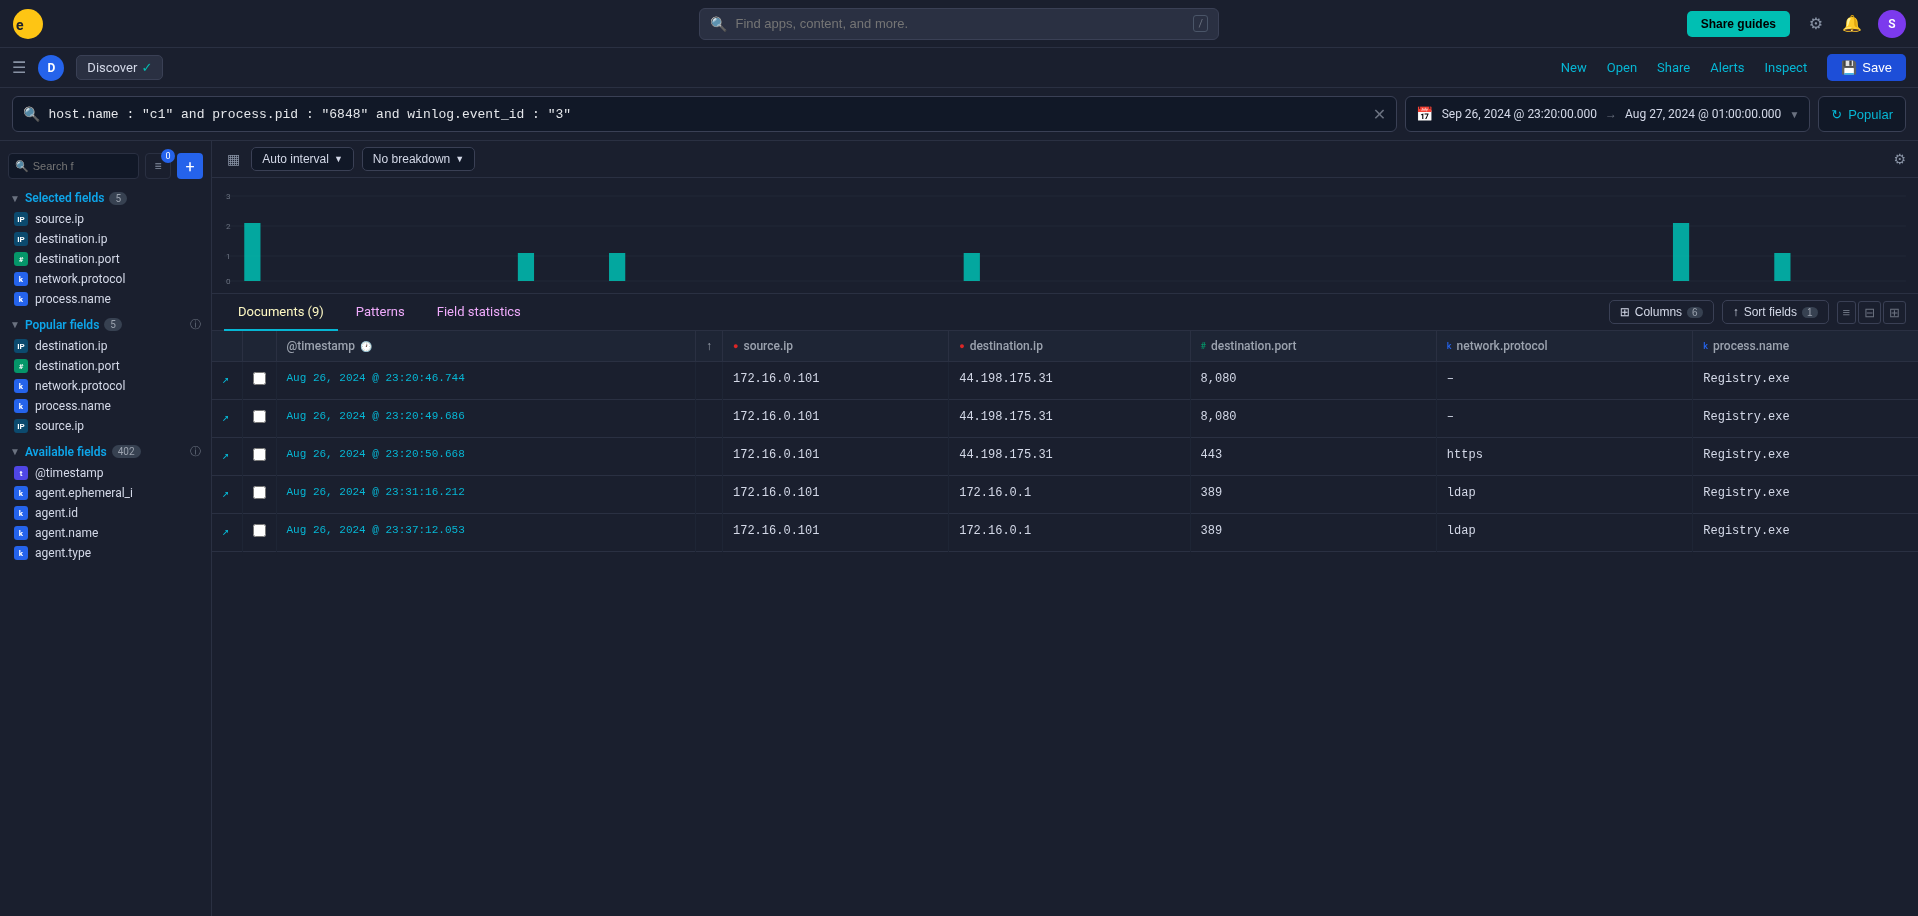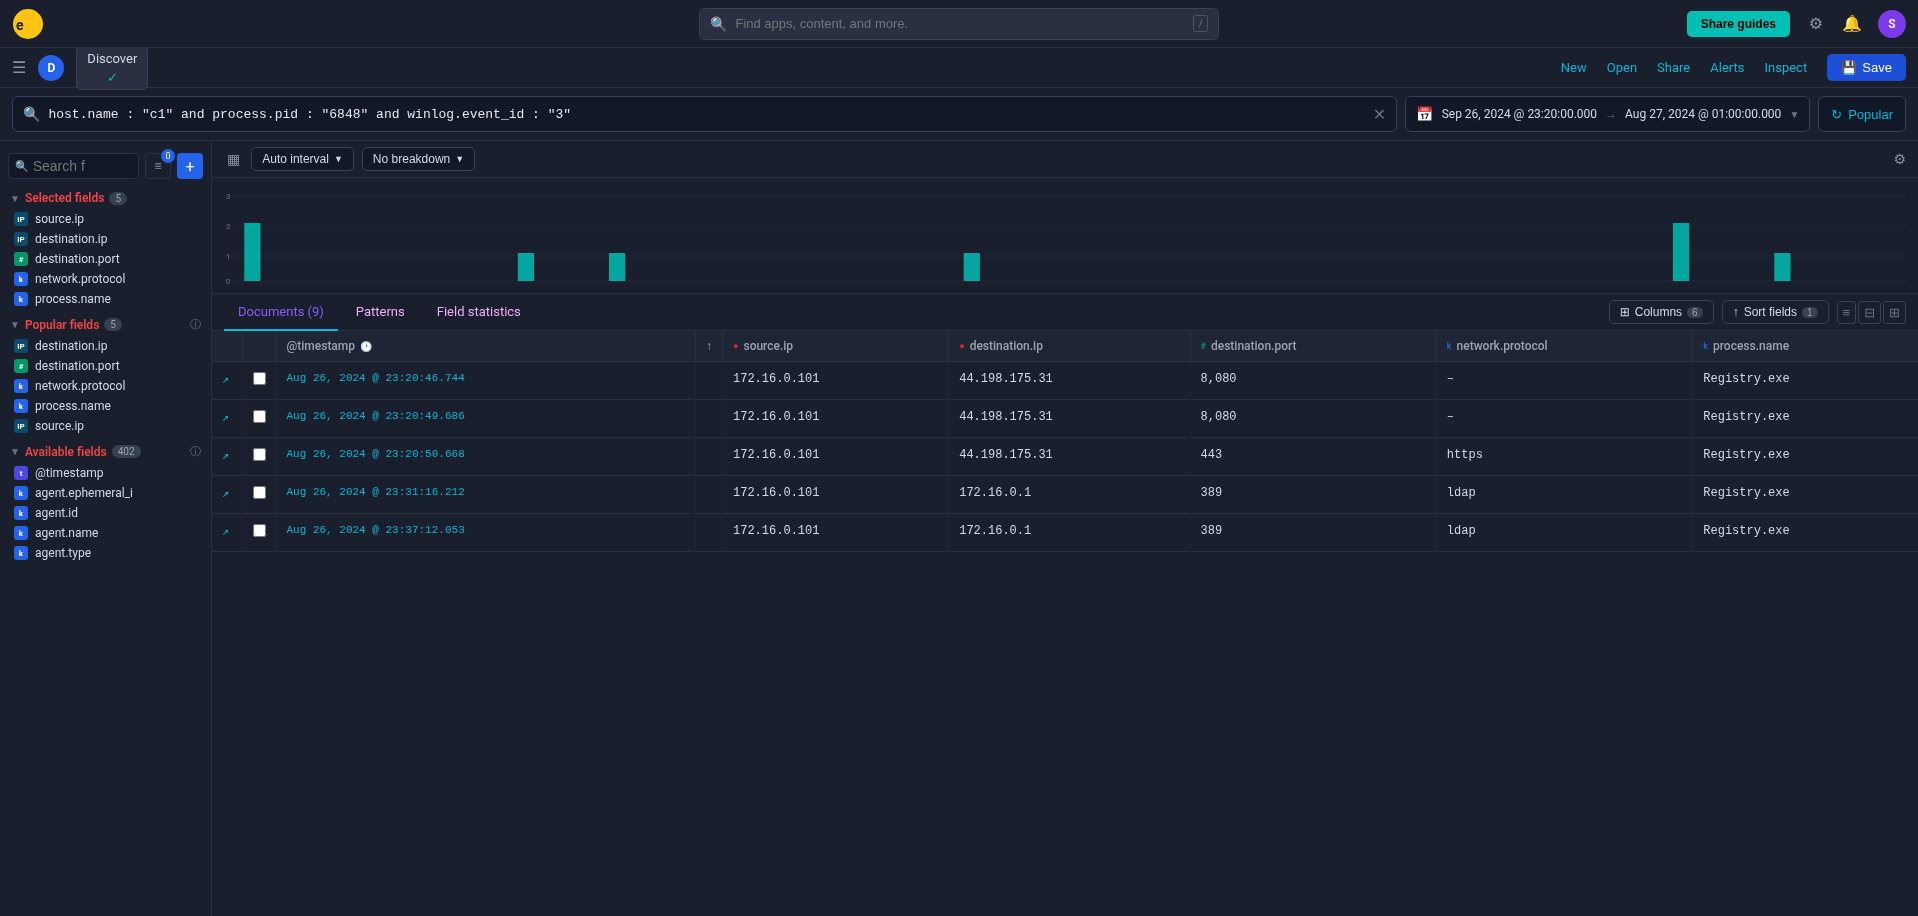"Discover" .discover-btn { flex-direction: column -> none }
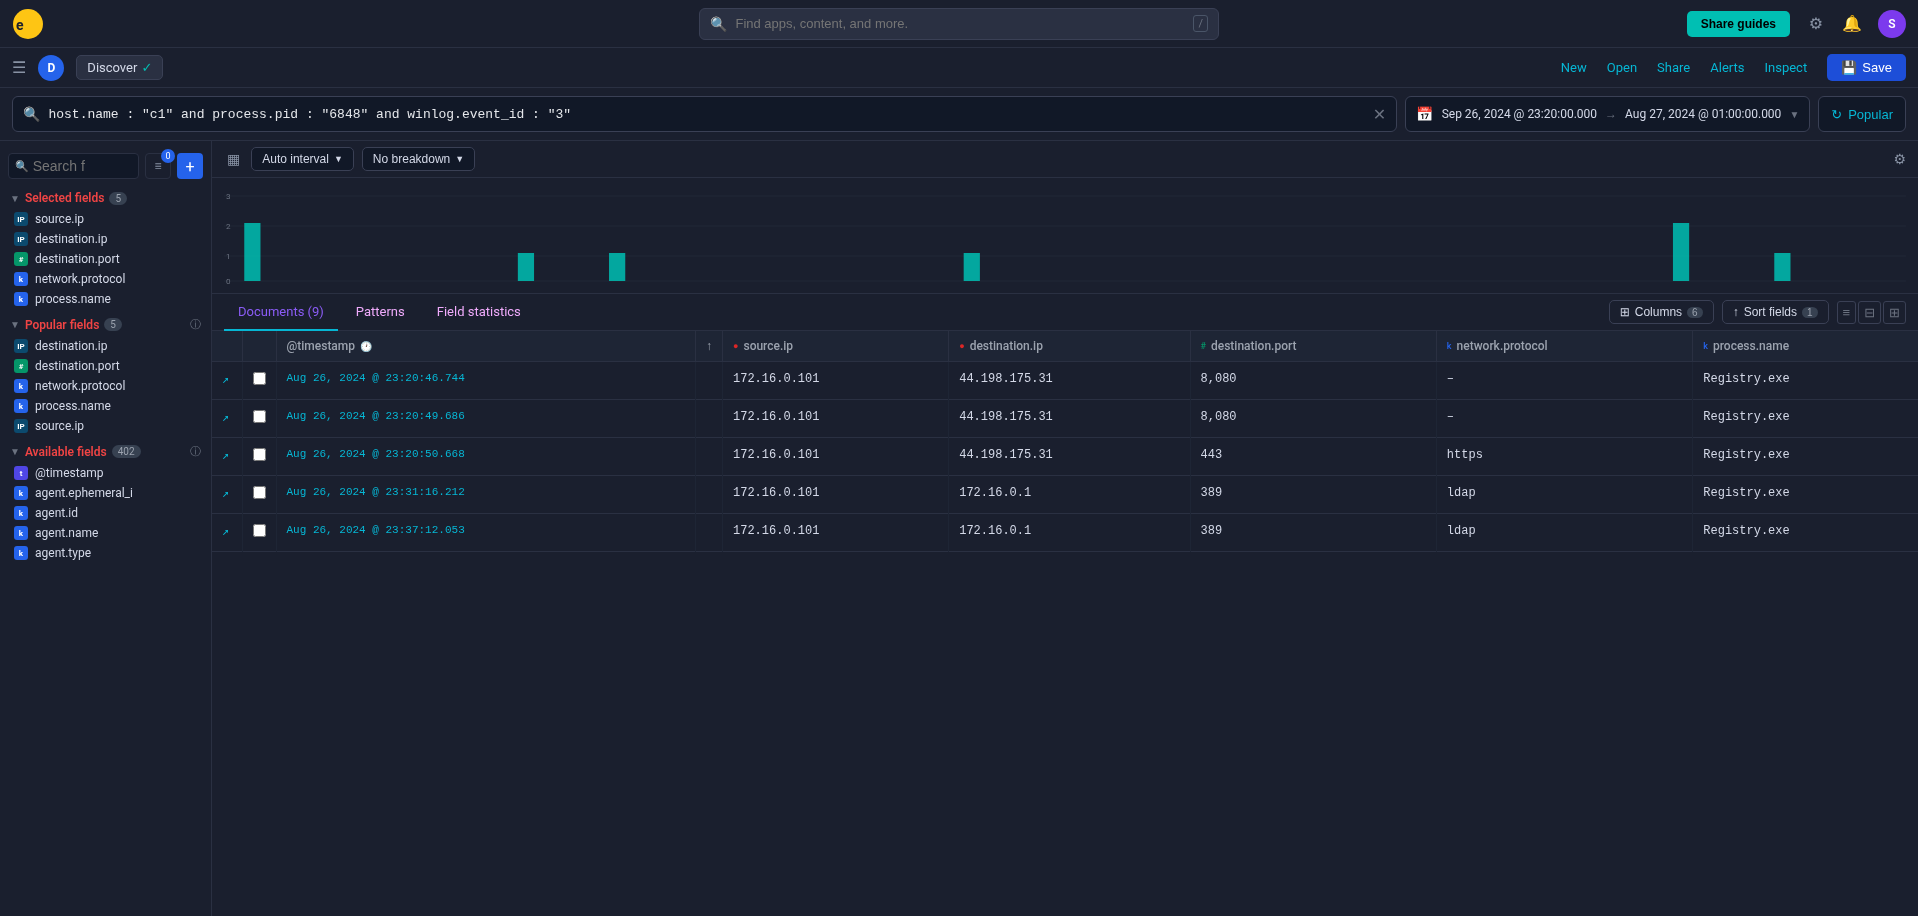"Search f" .sidebar-search input { font-size: 14px -> 11px }
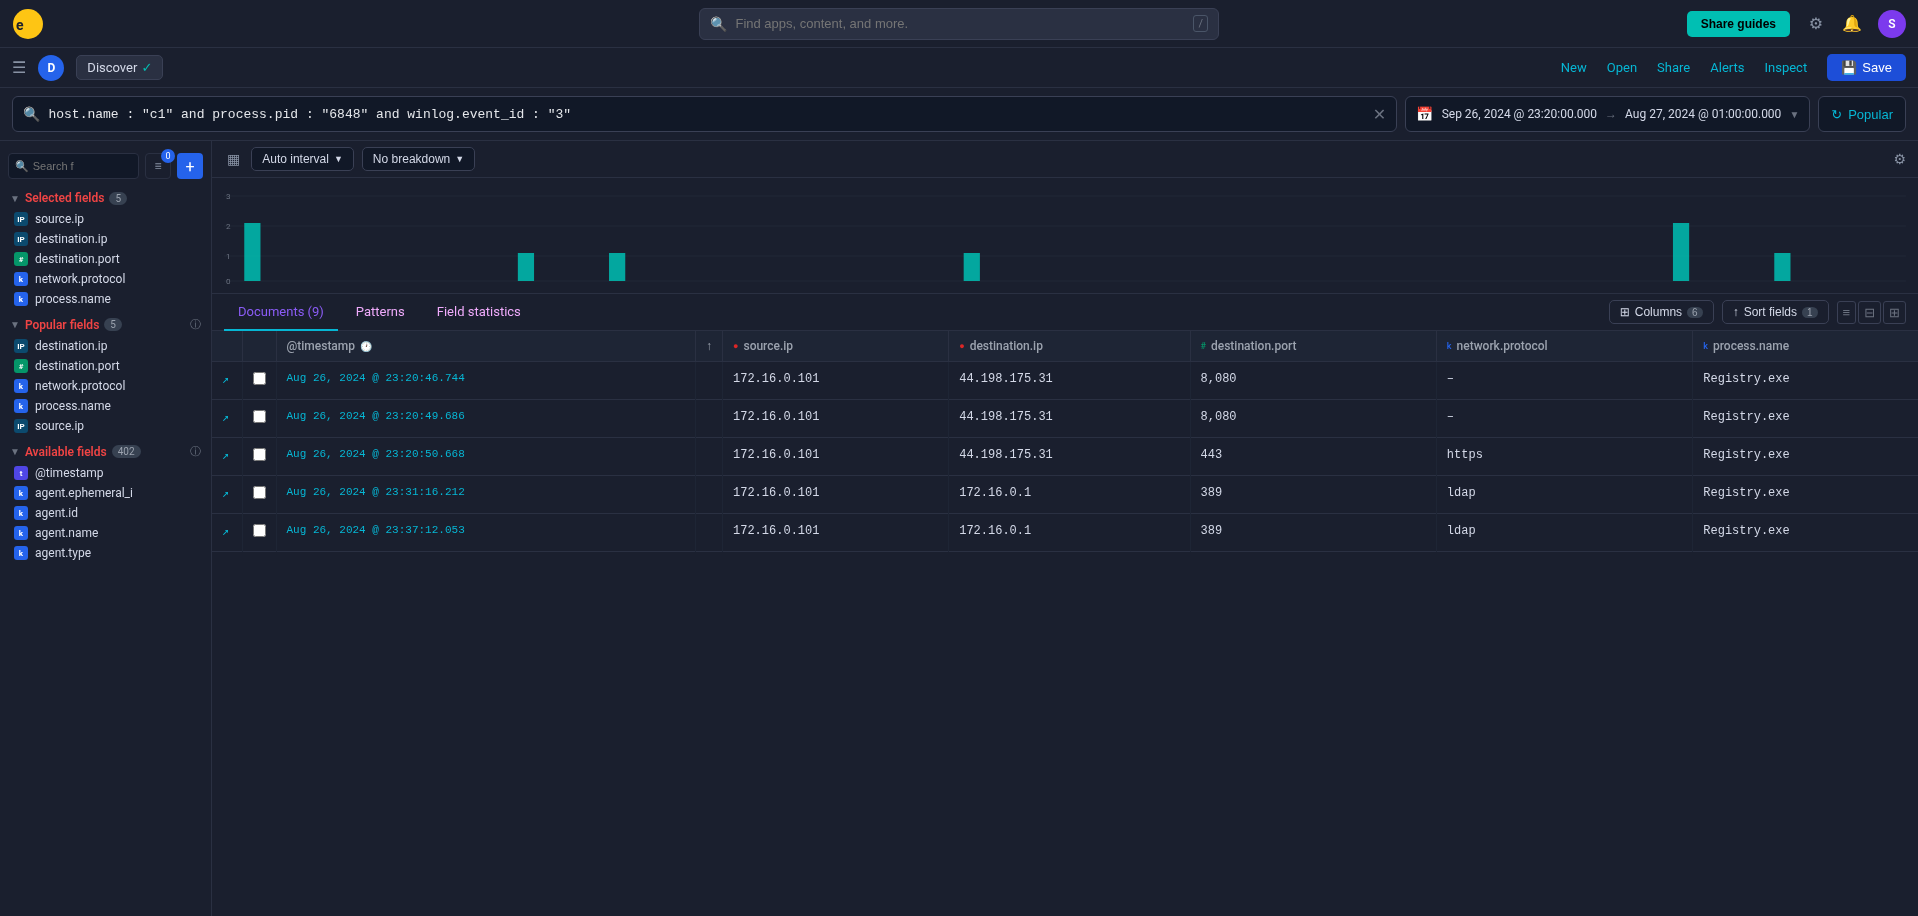"Selected fields" .section-title { color: #ef4444 -> #0ea5e9 }
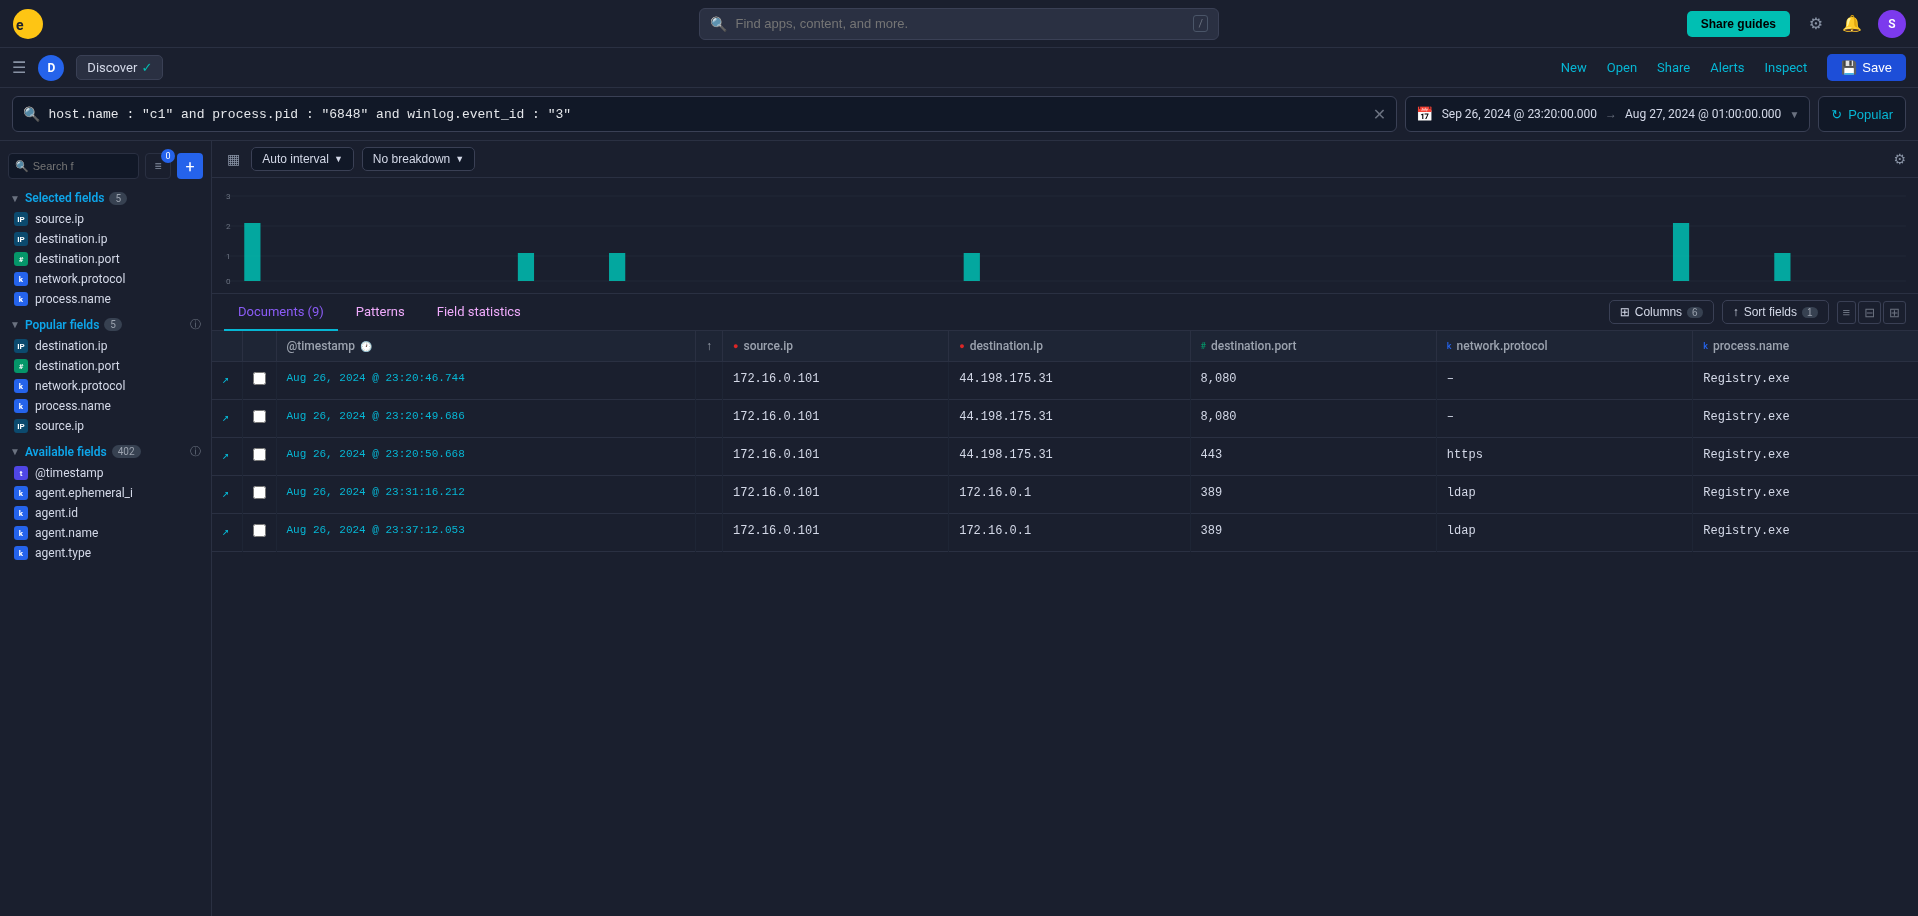"Documents (9)" .tab.active { color: #8b5cf6 -> #fef9c3 }
